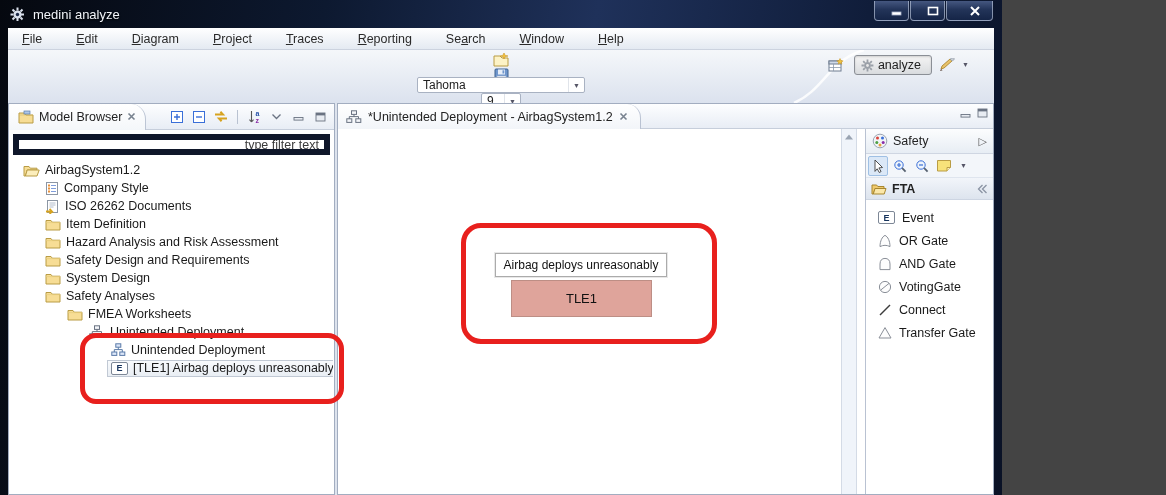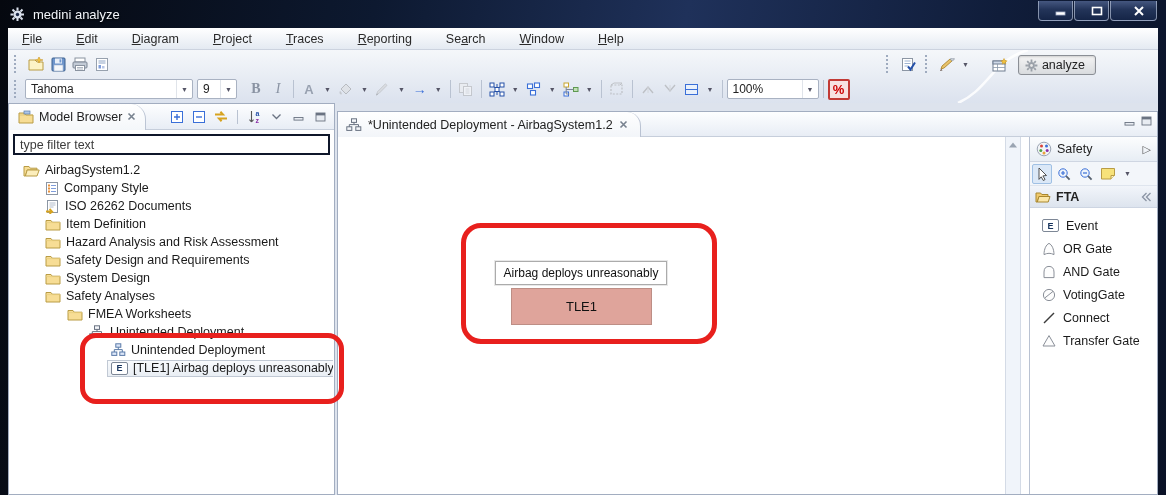"medini analyze" #app { width: 1166px -> 1002px }
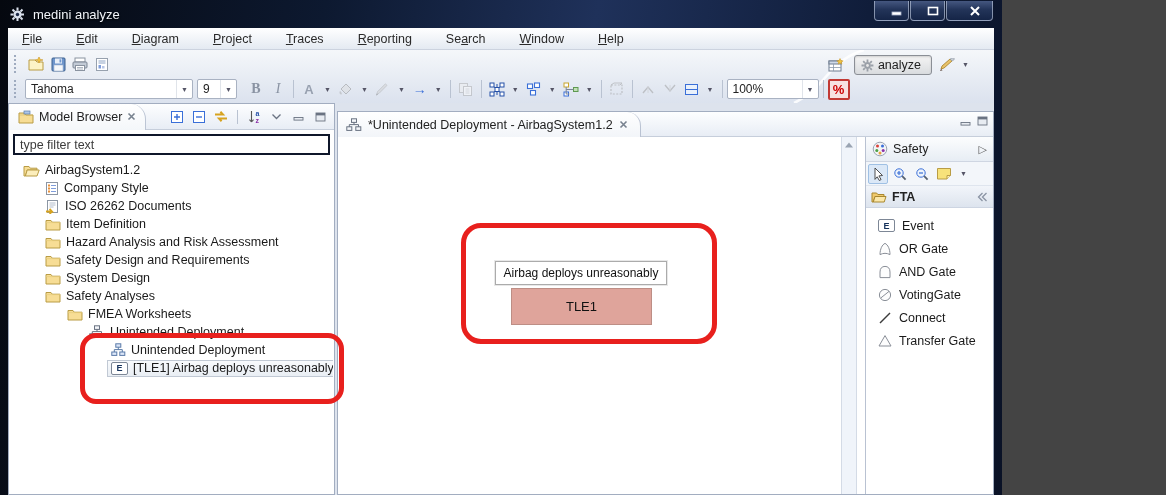"Tahoma" .tb-row { flex-direction: none -> column }
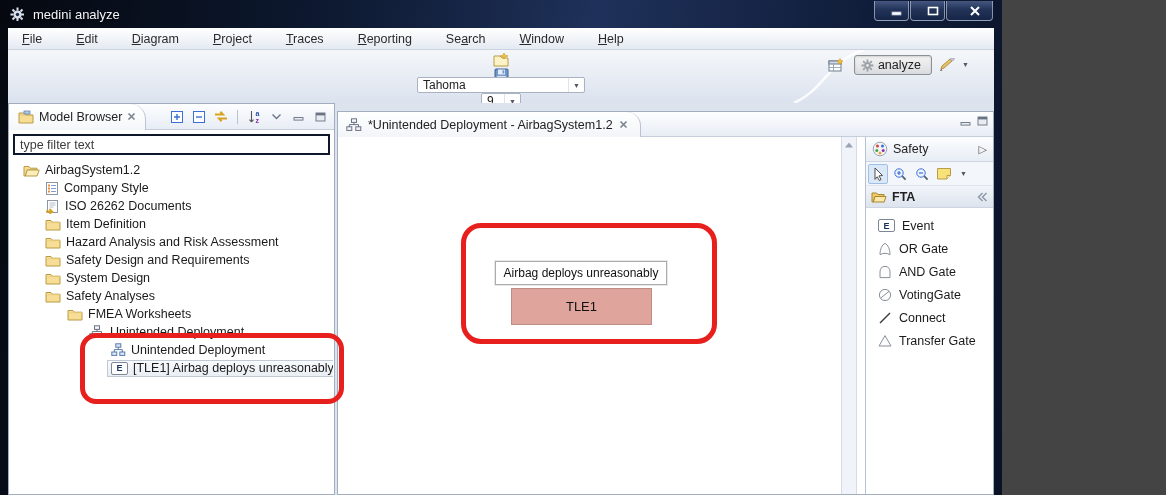"*Unintended Deployment - AirbagSystem1.2" .editor { margin-top: 8px -> none }
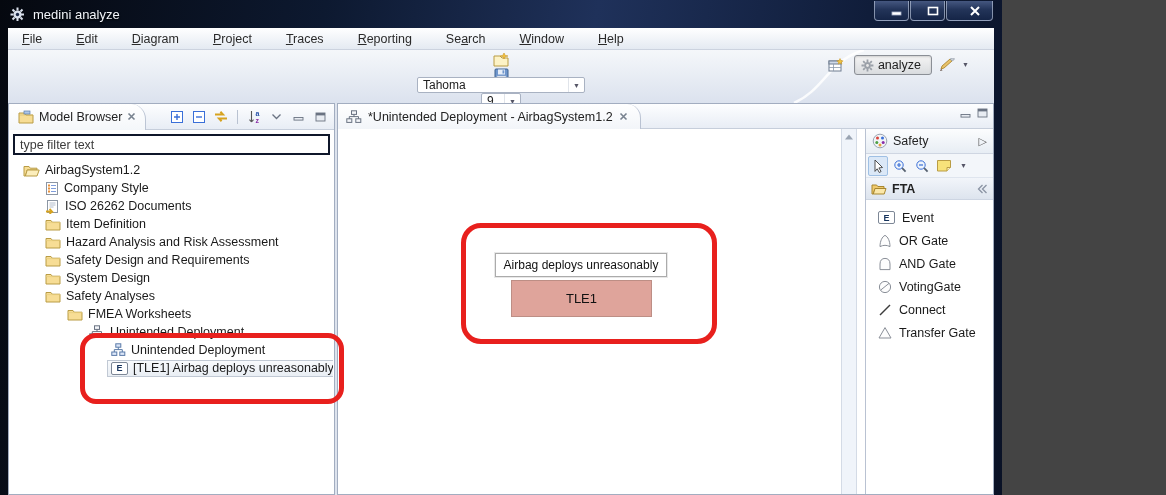"type filter text" .filter-input { border: 2px solid #0f172a -> 6px solid #0f172a; text-align: none -> right }
